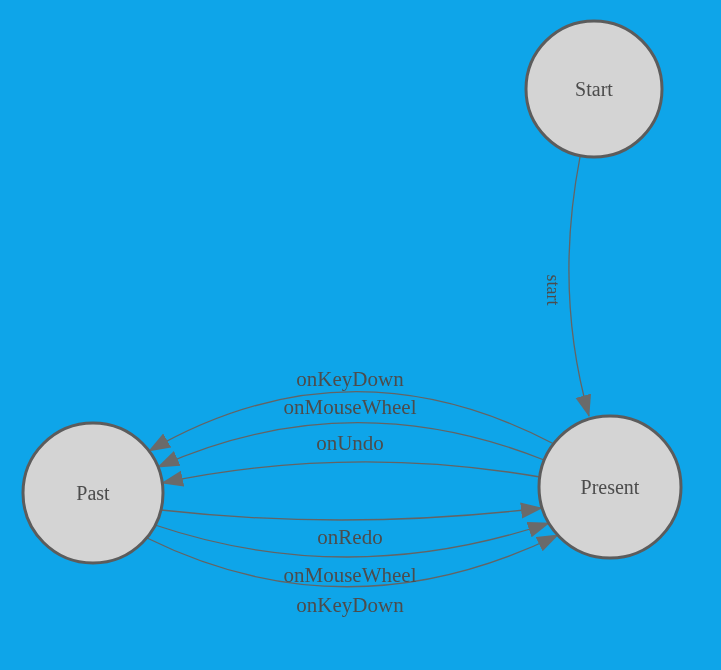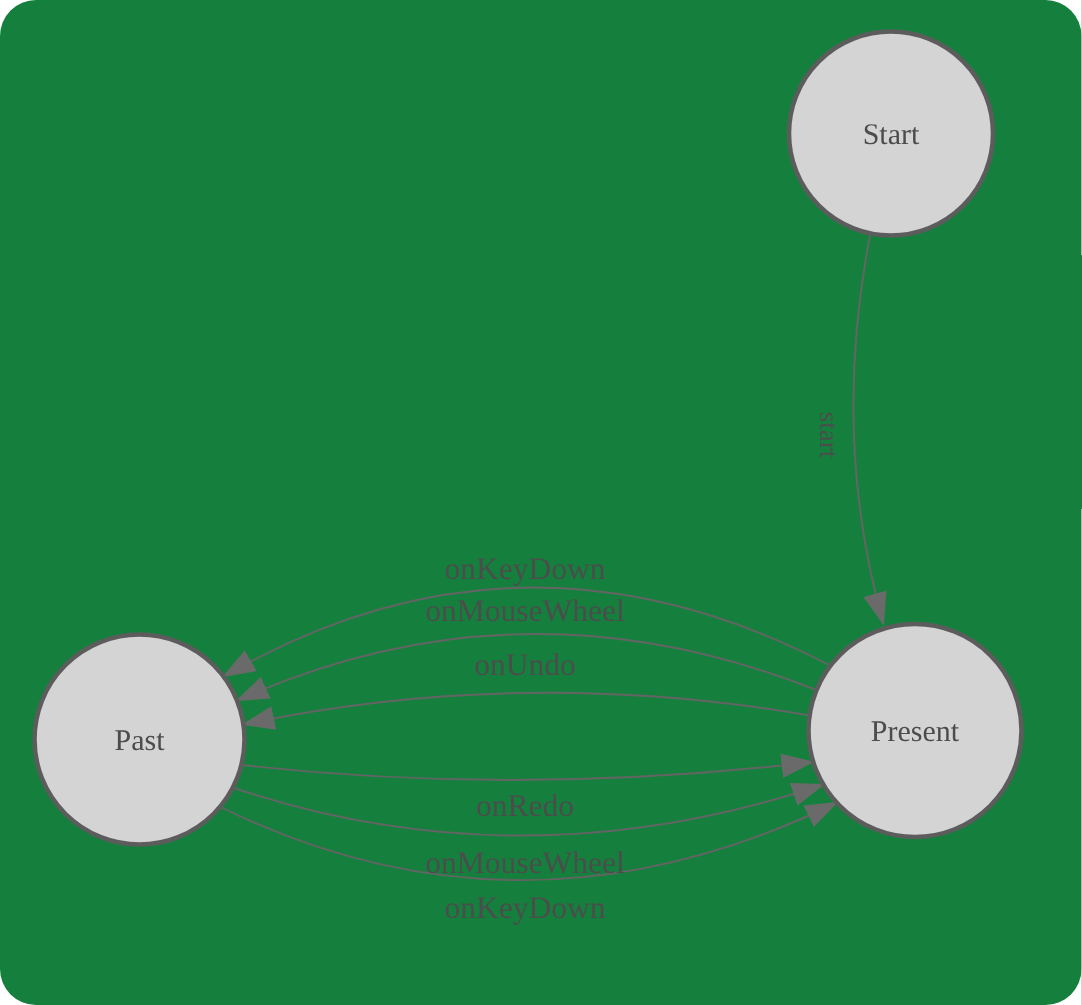"Start" div { background: #15803d -> #0ea5e9; border-radius: 24px -> none }
